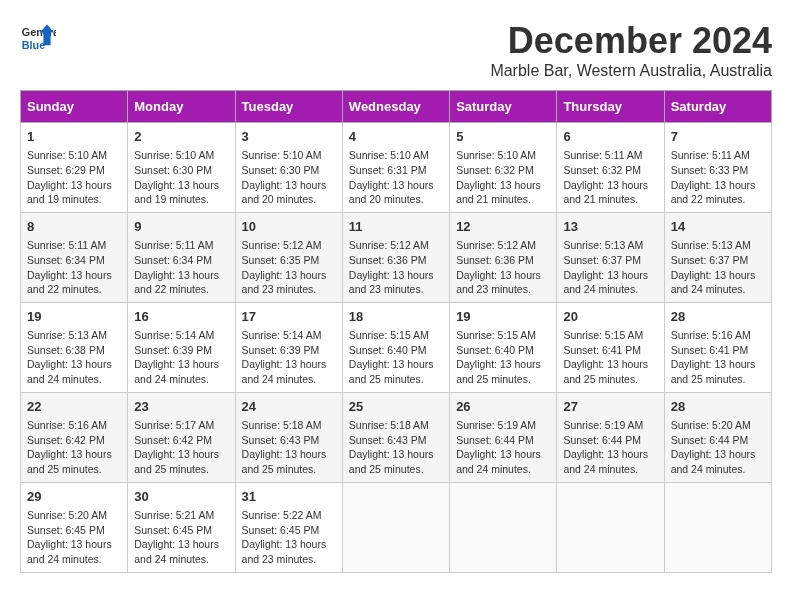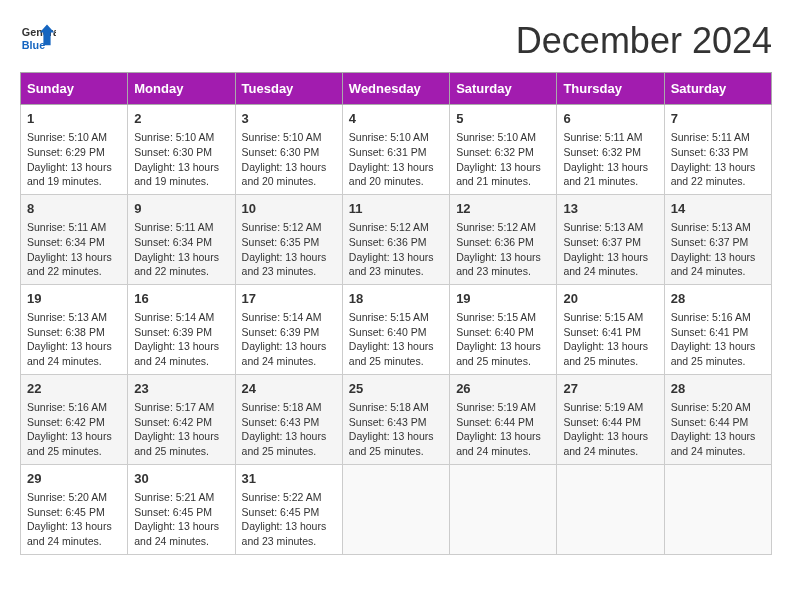"December 2024" .main-title { font-weight: normal -> bold }
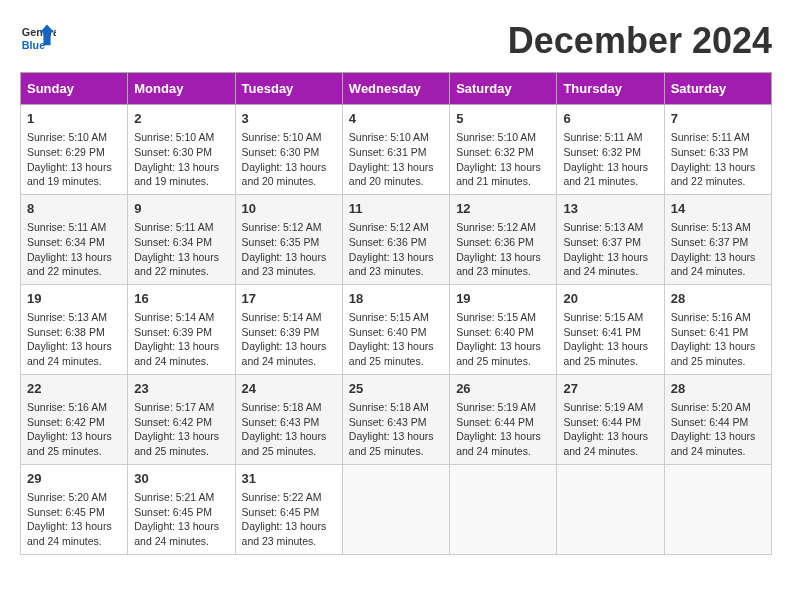"Marble Bar, Western Australia, Australia" div.subtitle { html: none -> <div>Marble Bar, Western Australia, Australia</div> }
